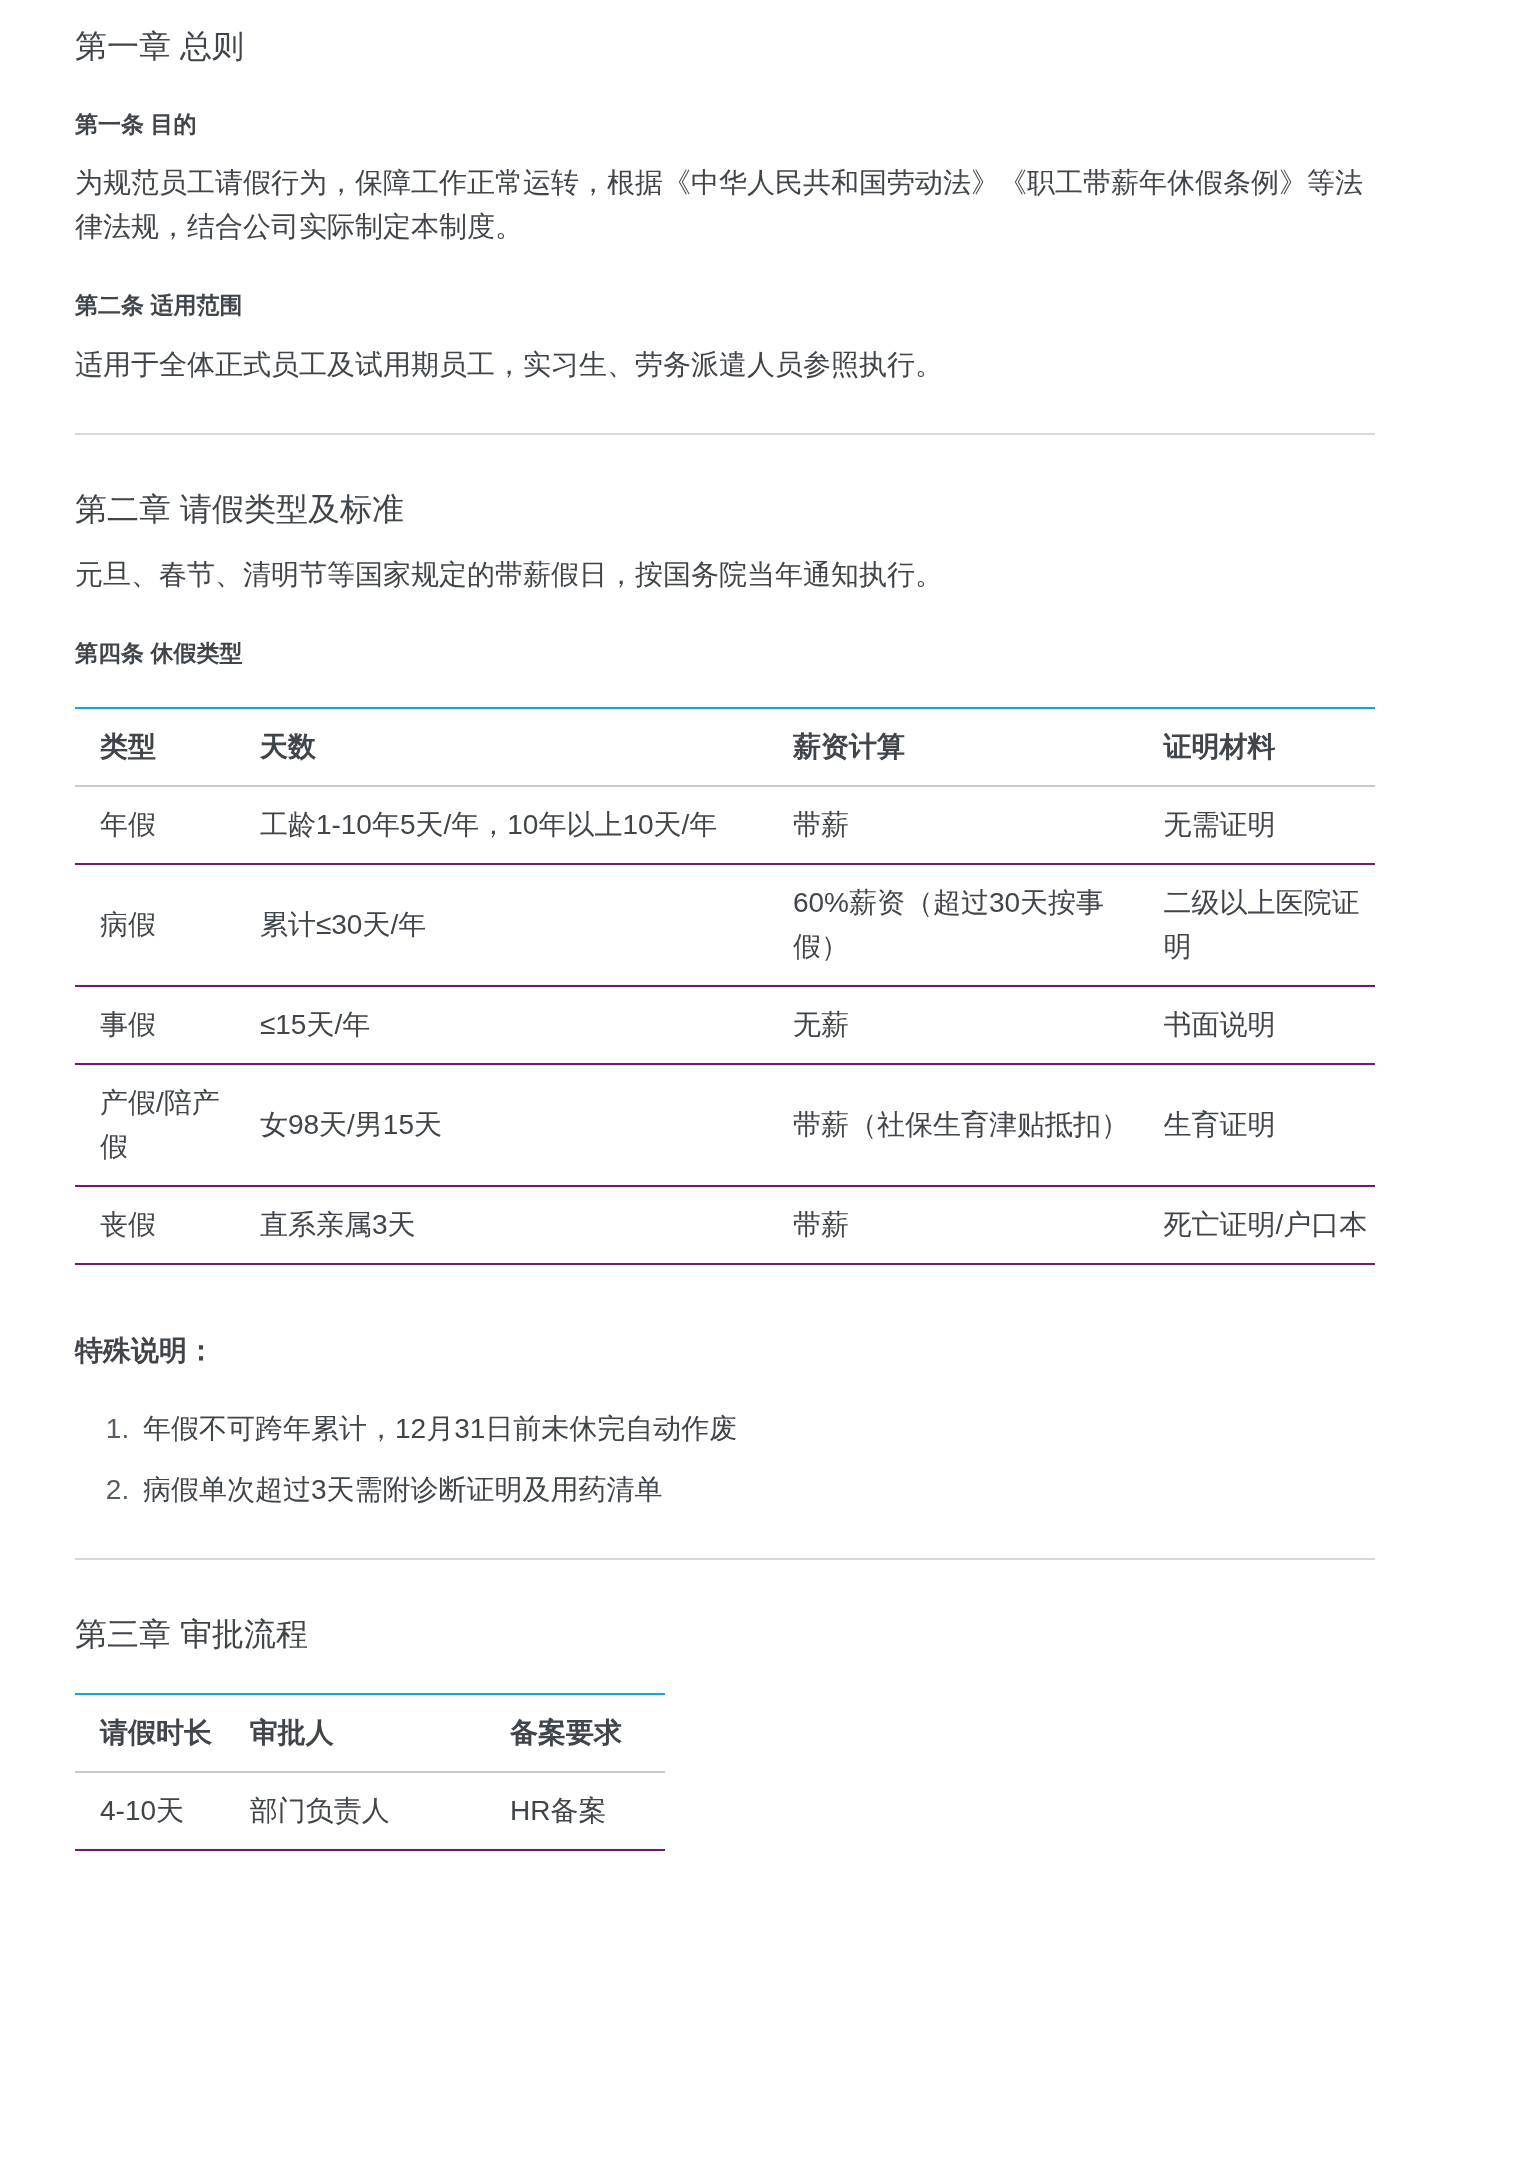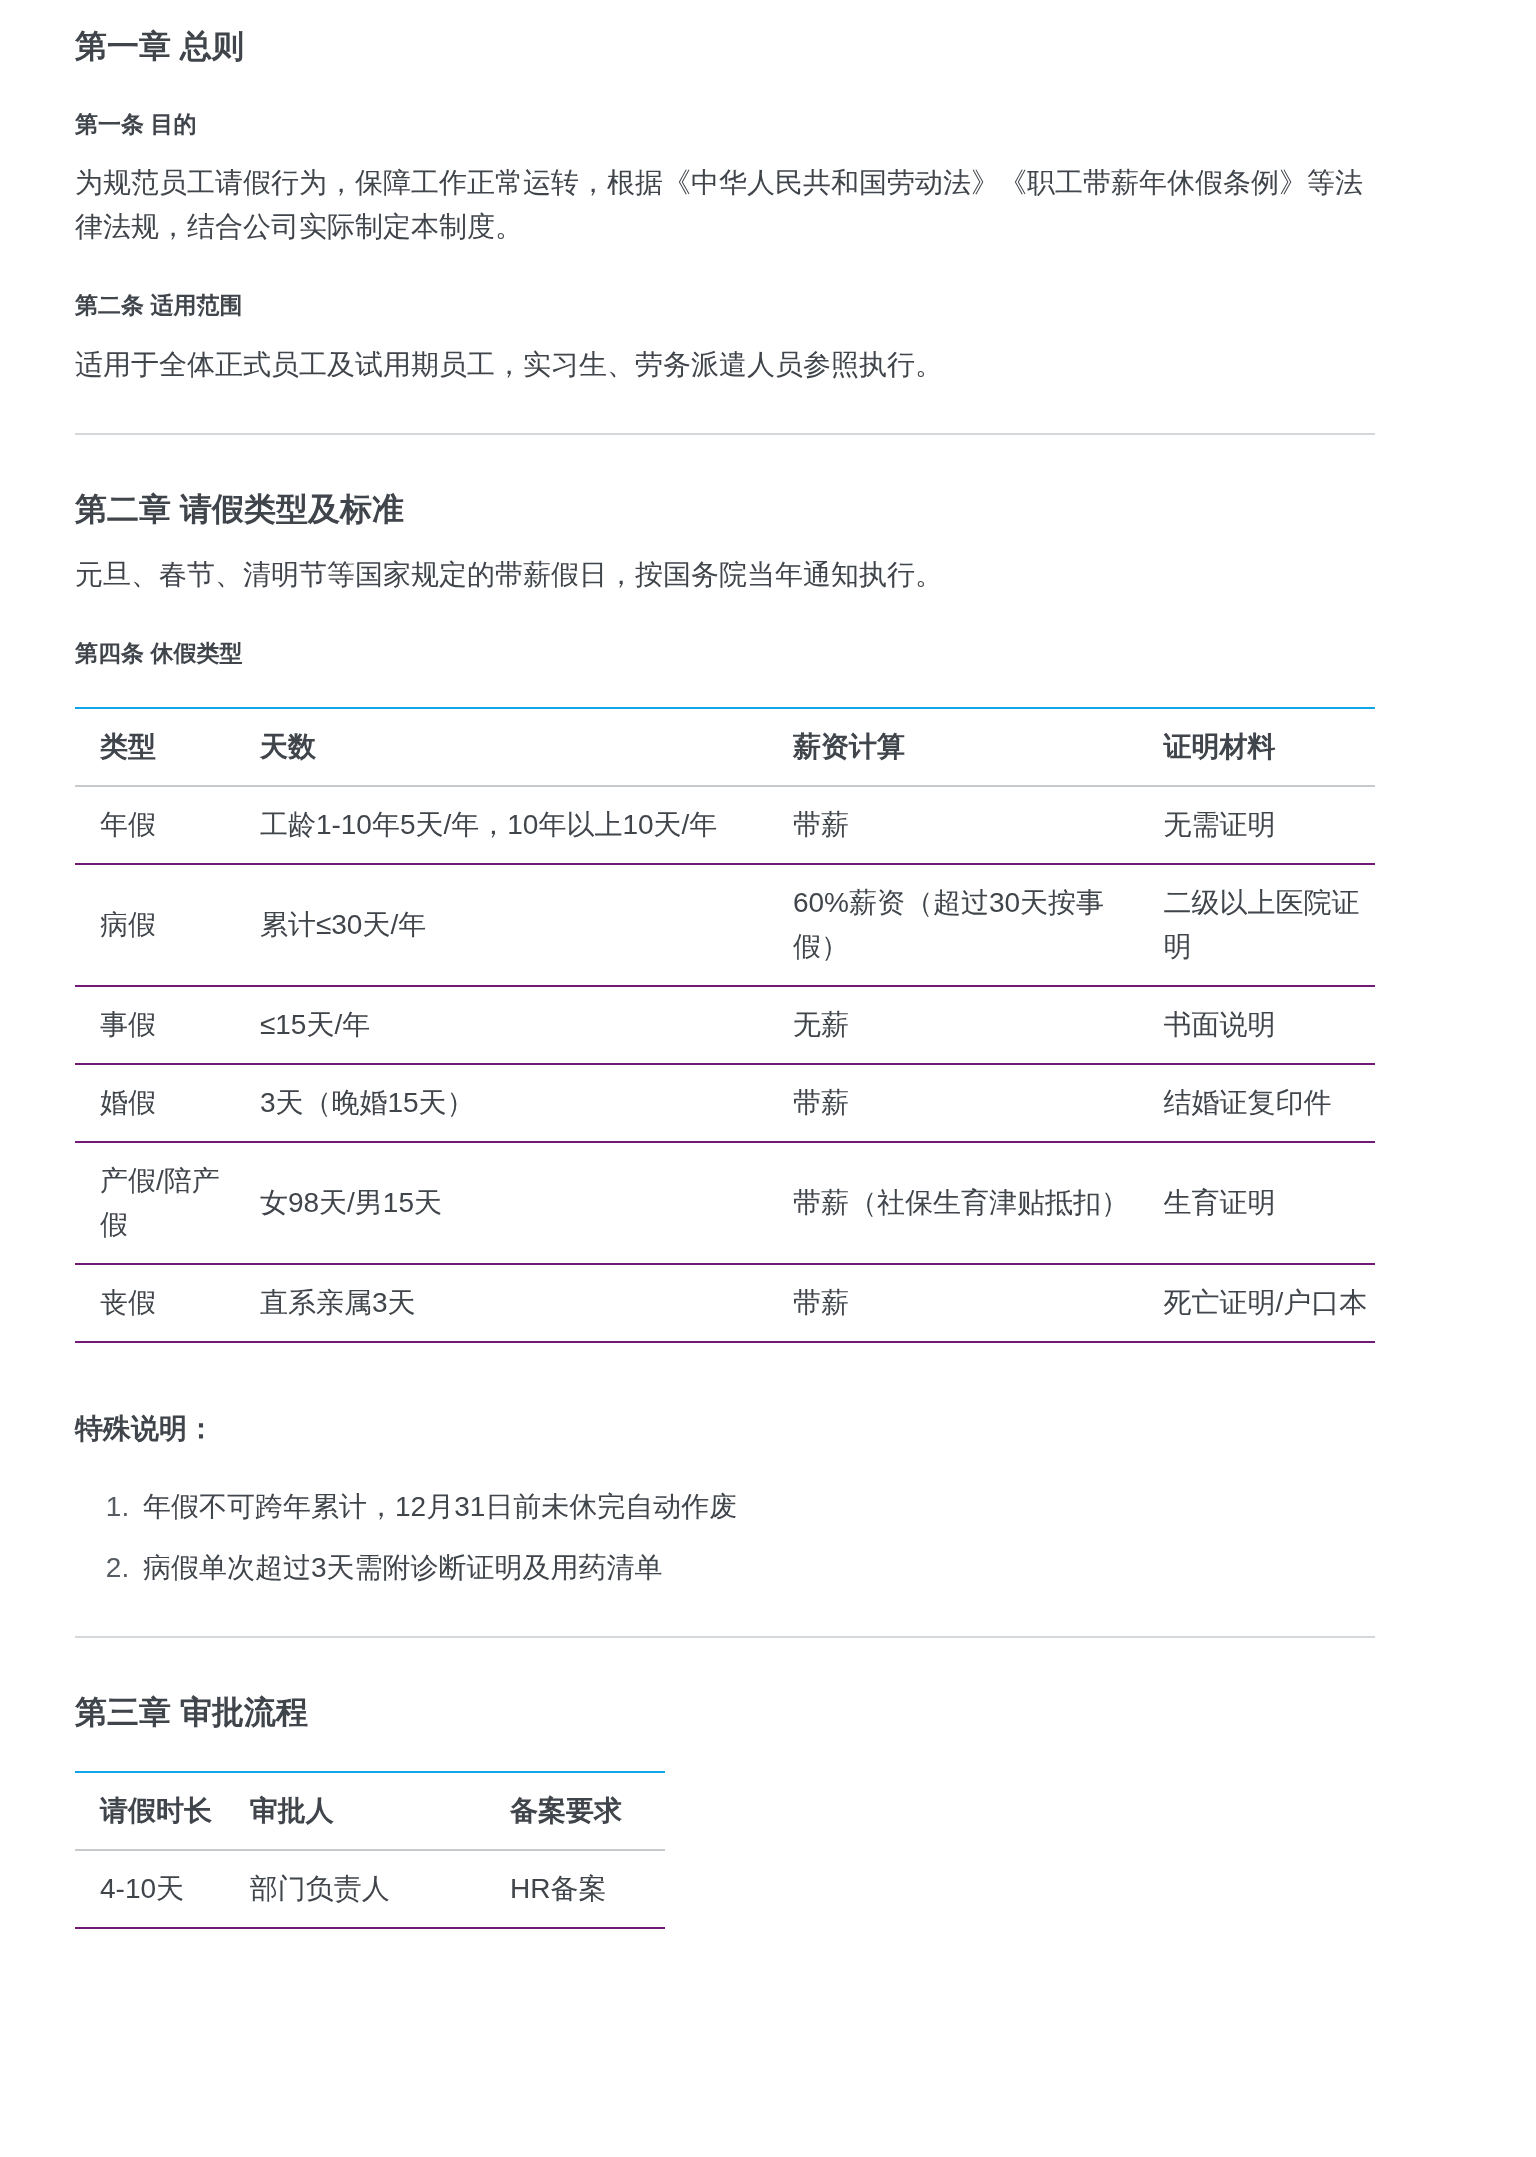"第一章 总则" h2.chapter { font-weight: bold -> normal }
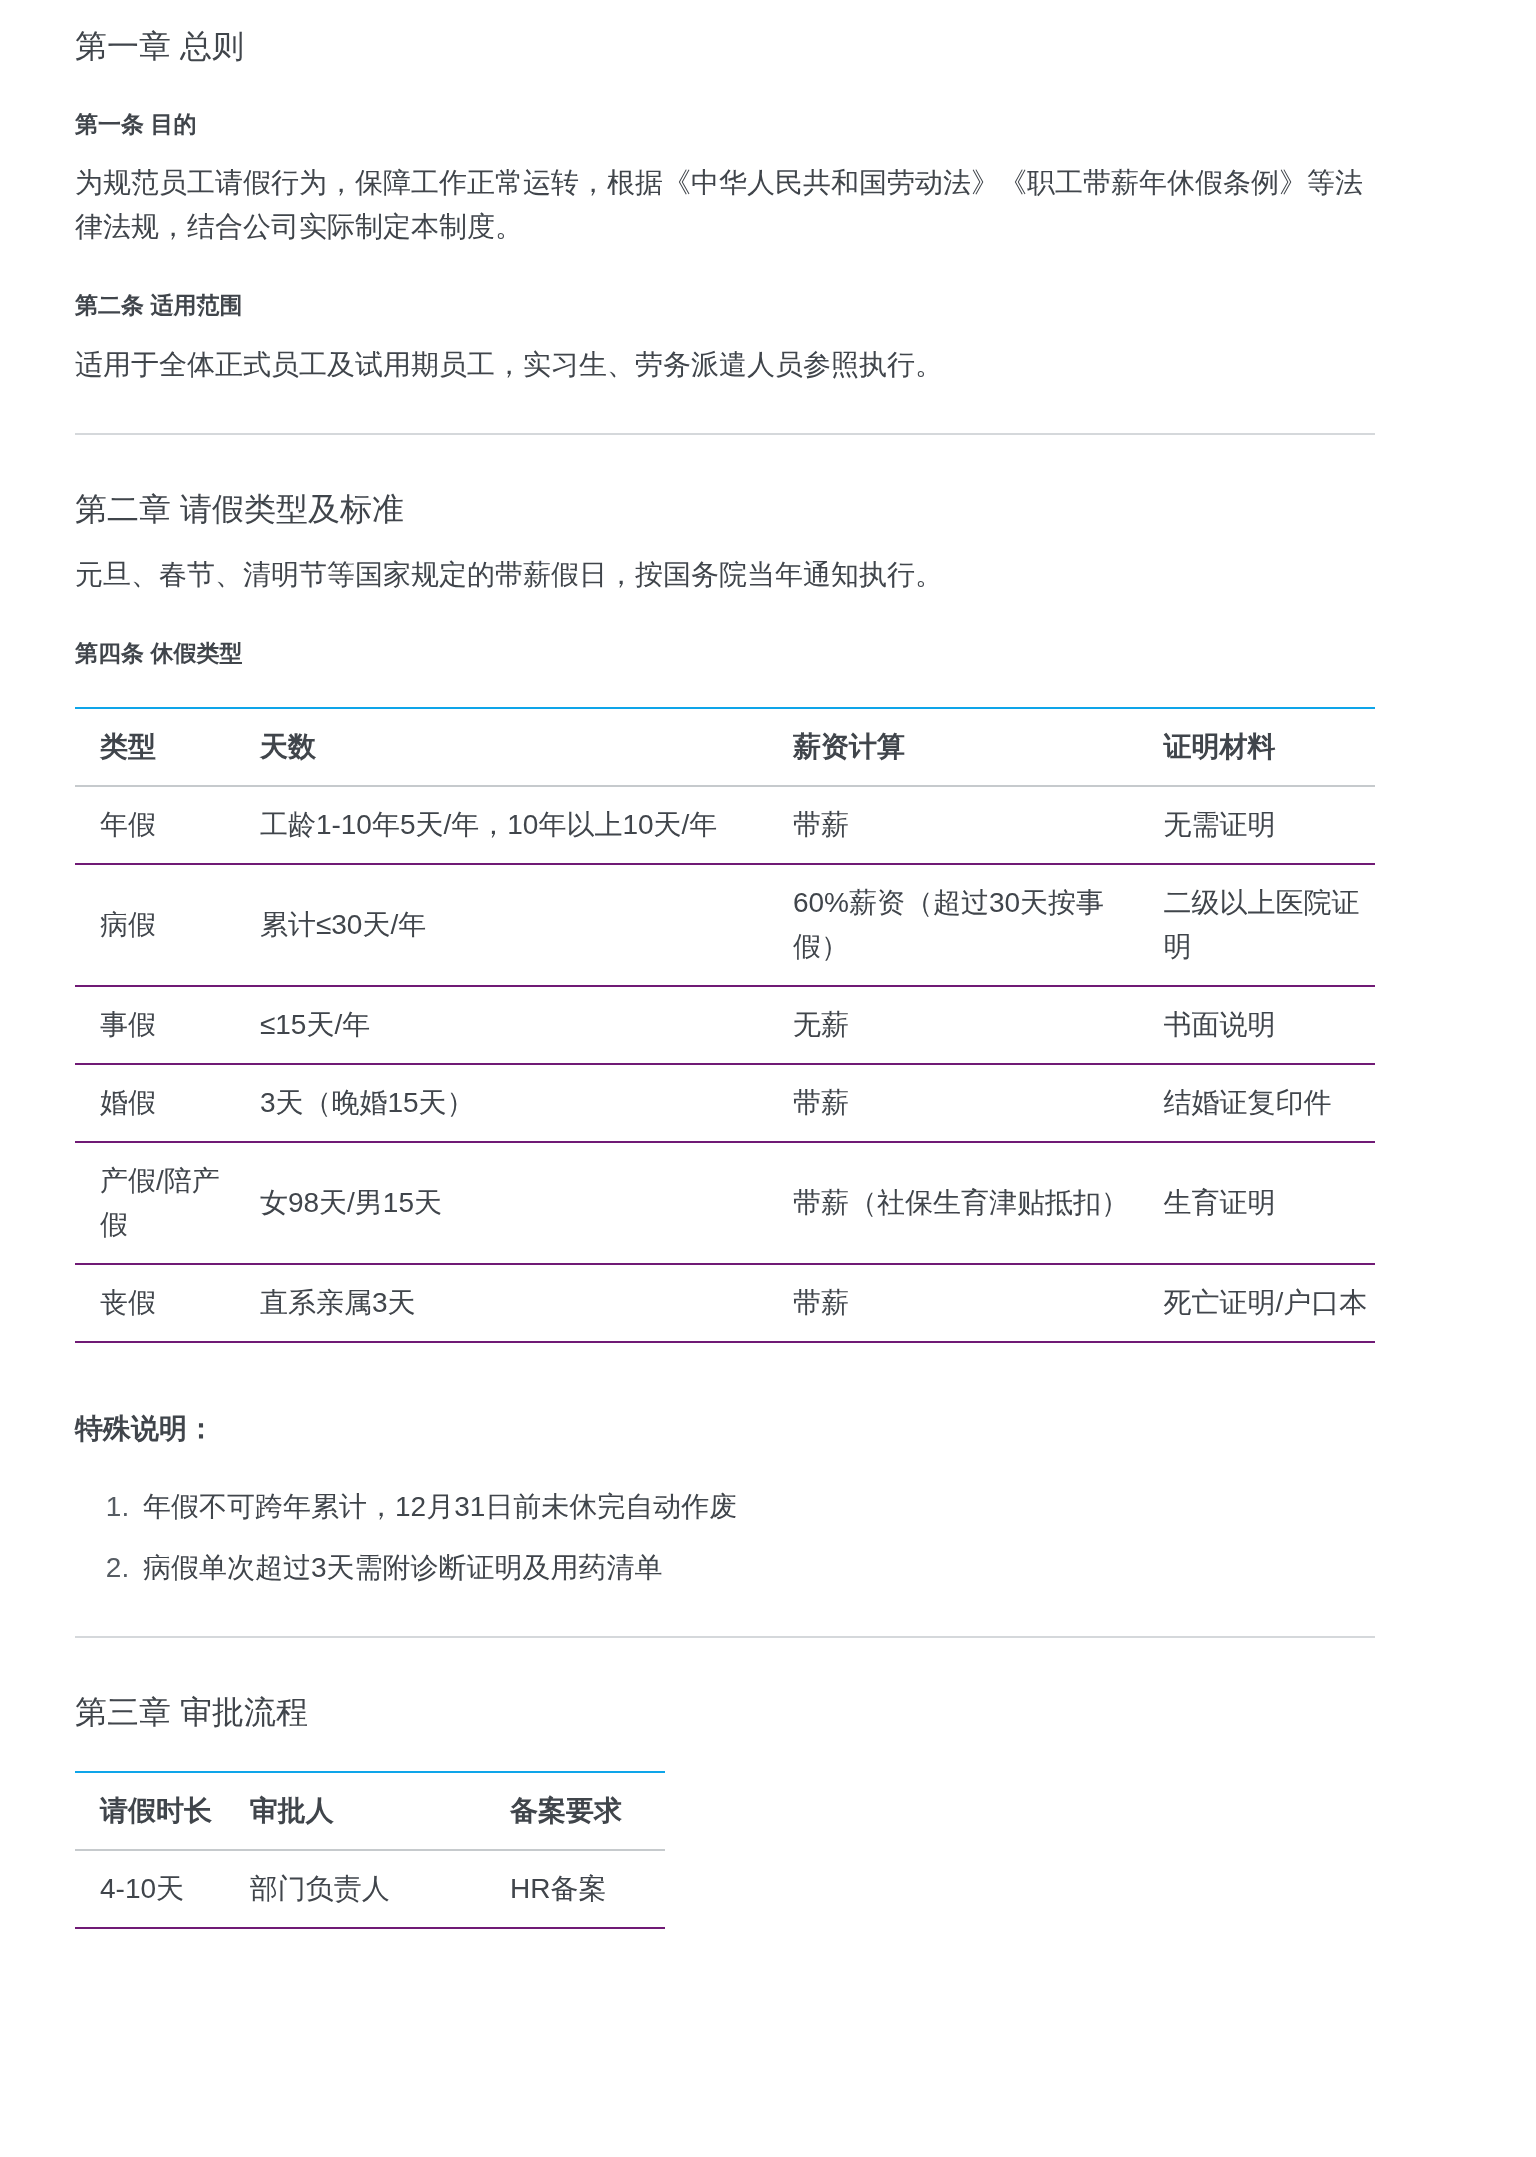"婚假" tr { html: <tr> <td>婚假</td> <td>3天（晚婚15天）</td> <td>带薪</td> <td>结婚证复印件</td> </tr> -> none }
